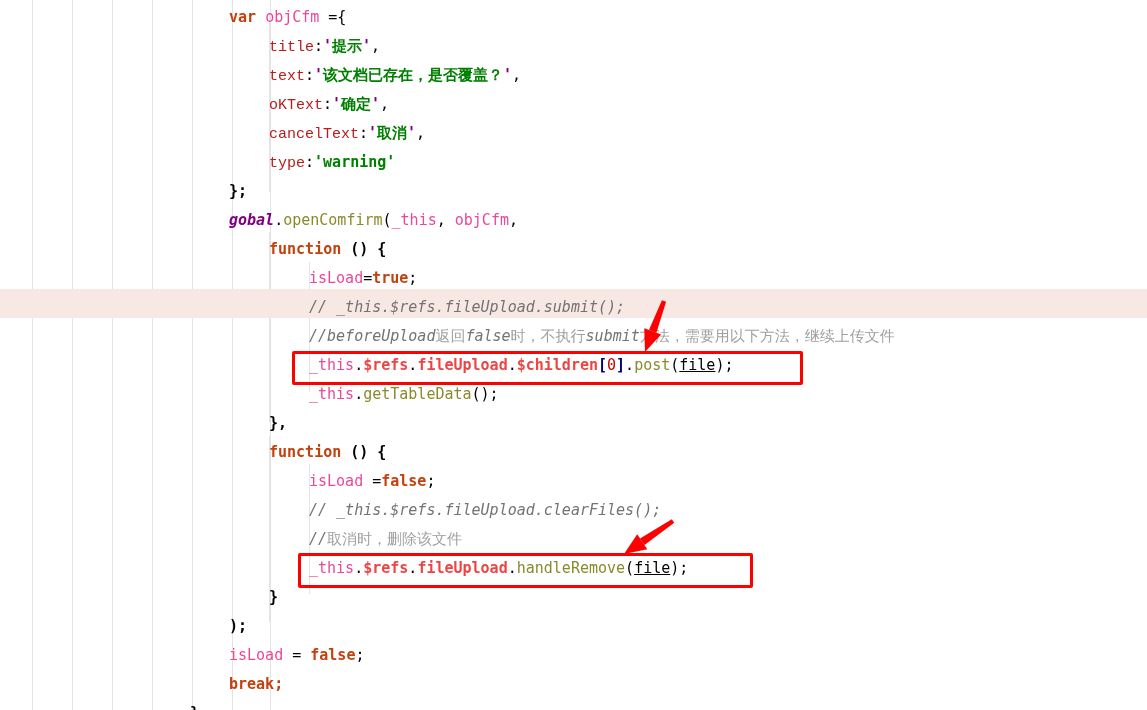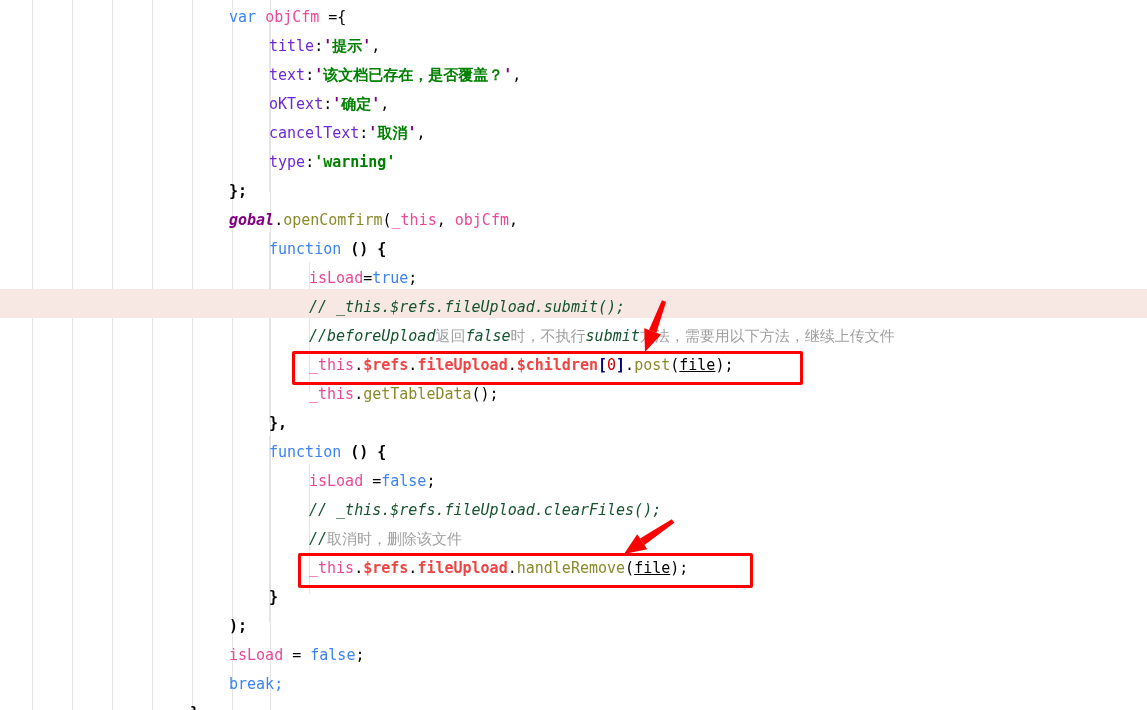"var" .kw { color: #3b82f6 -> #c2410c; font-weight: normal -> bold }
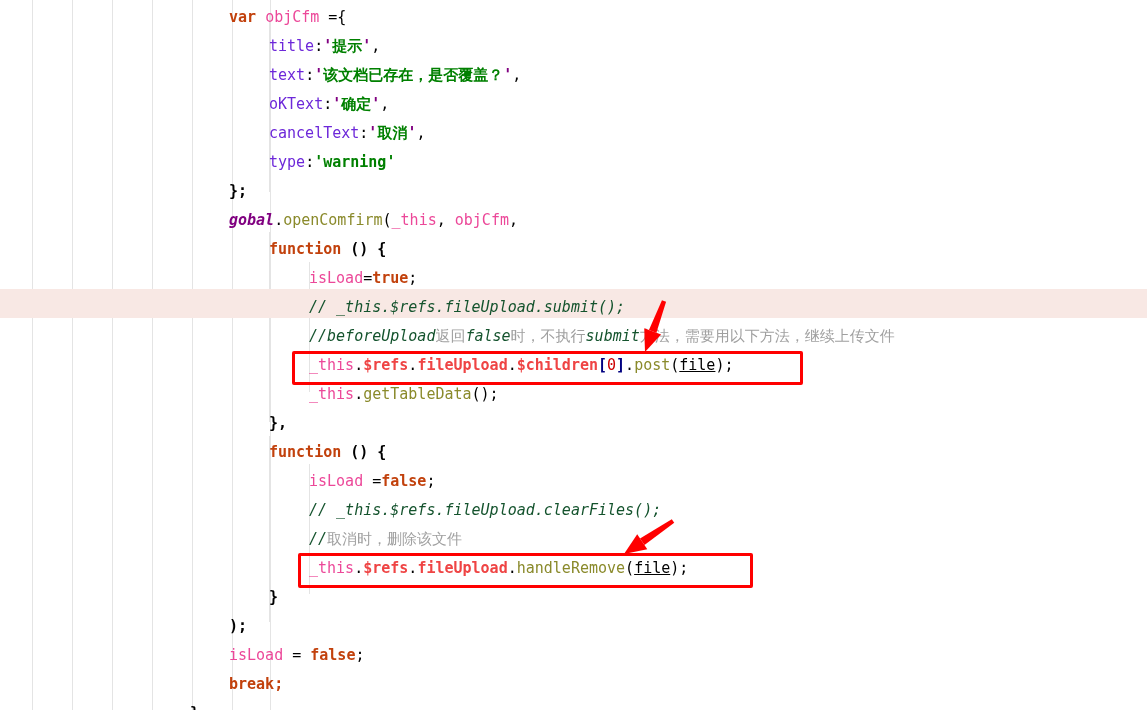"title" .propx { color: #6d28d9 -> #b91c1c; font-family: none -> Liberation Mono, monospace }
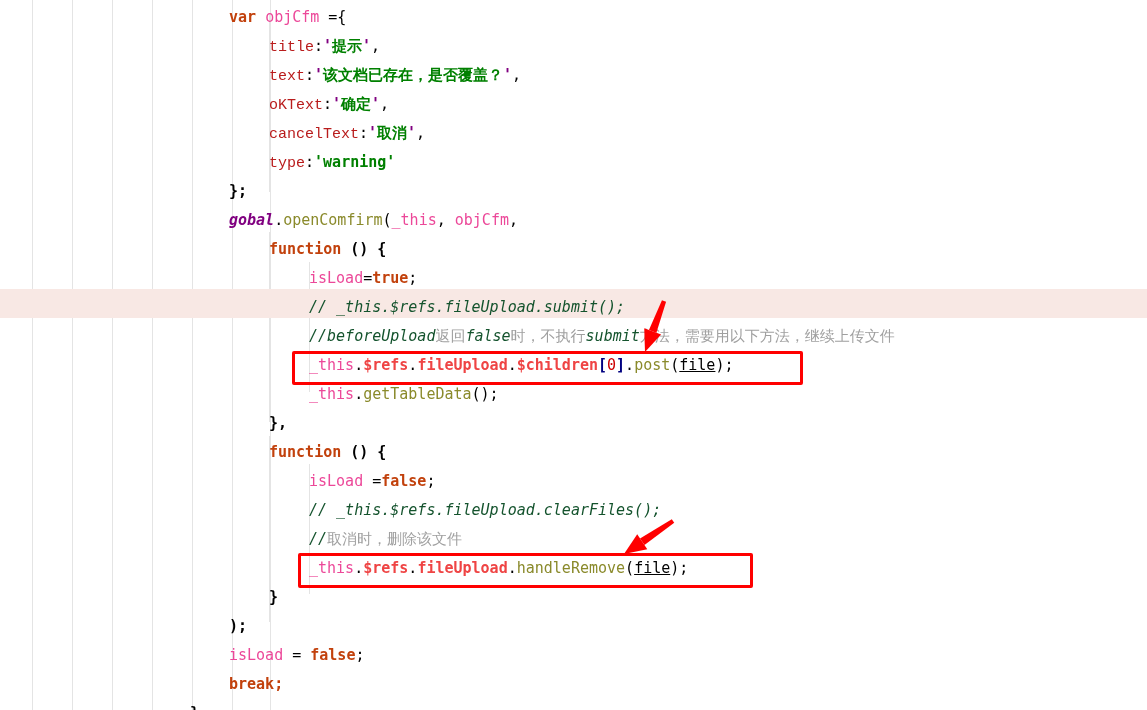"// _this.$refs.fileUpload.submit();" .cmt { color: #14532d -> #737373 }
